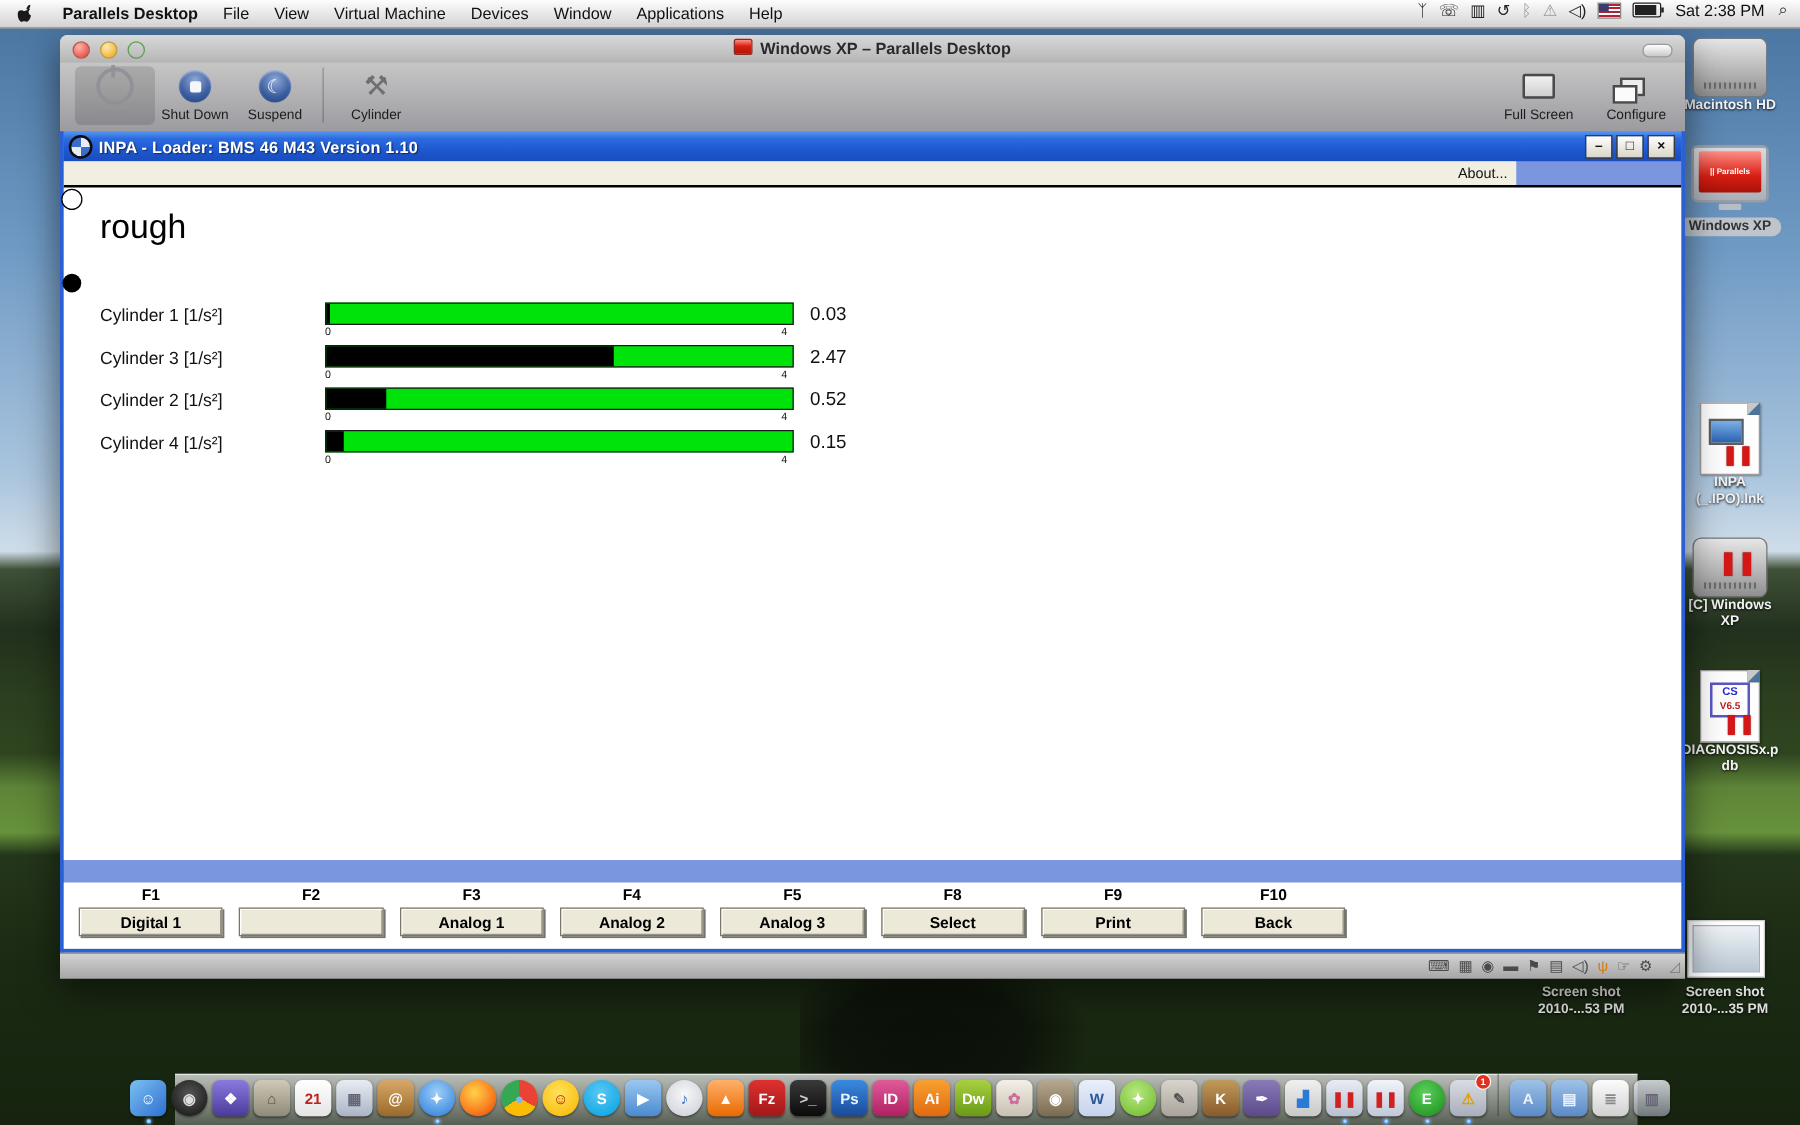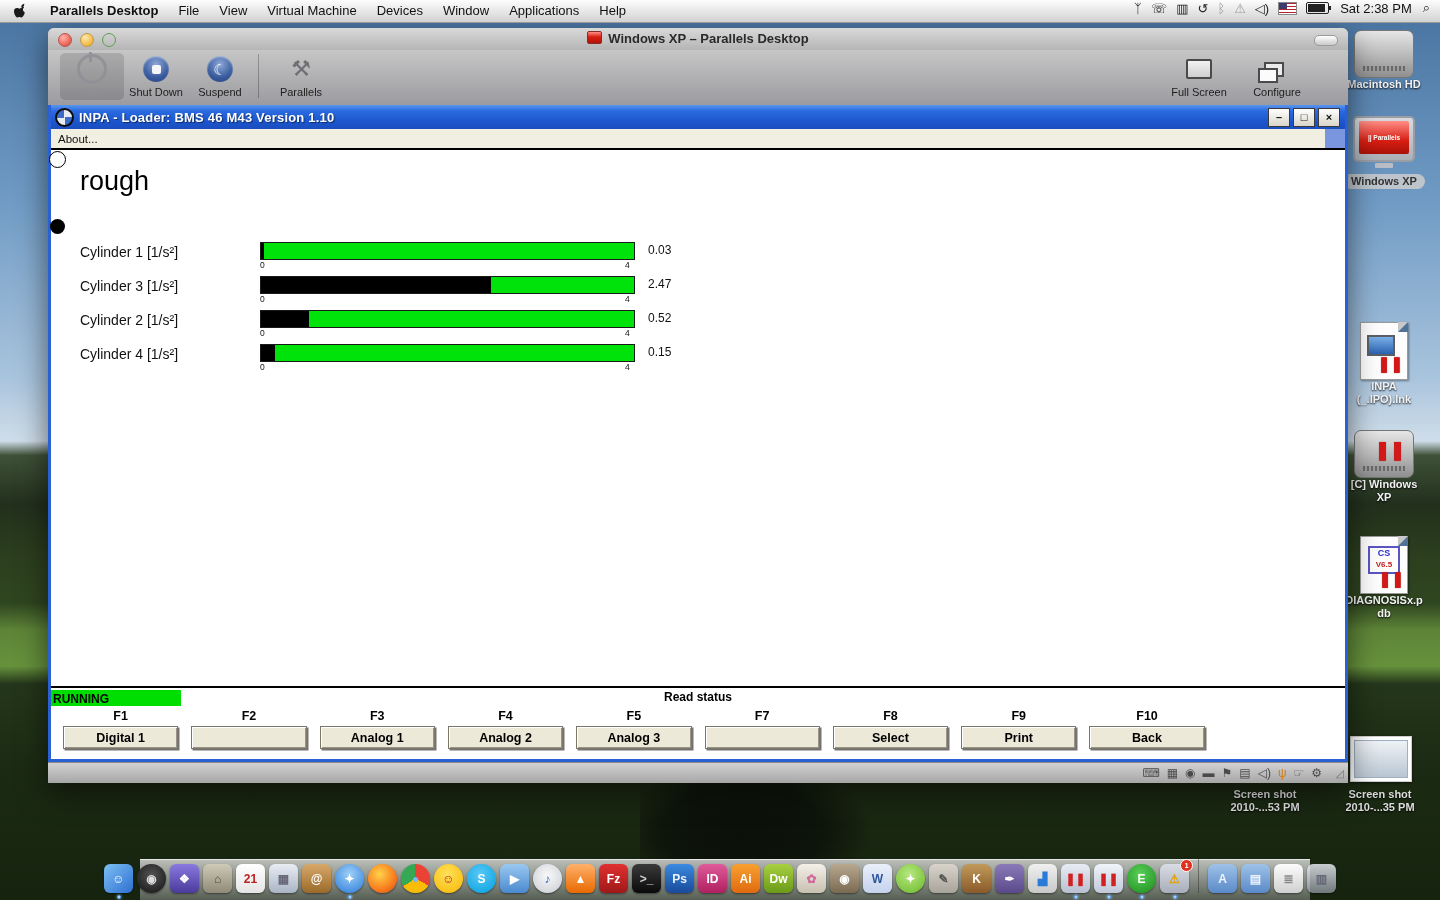"Parallels" div.lbl { text: Parallels -> Cylinder }
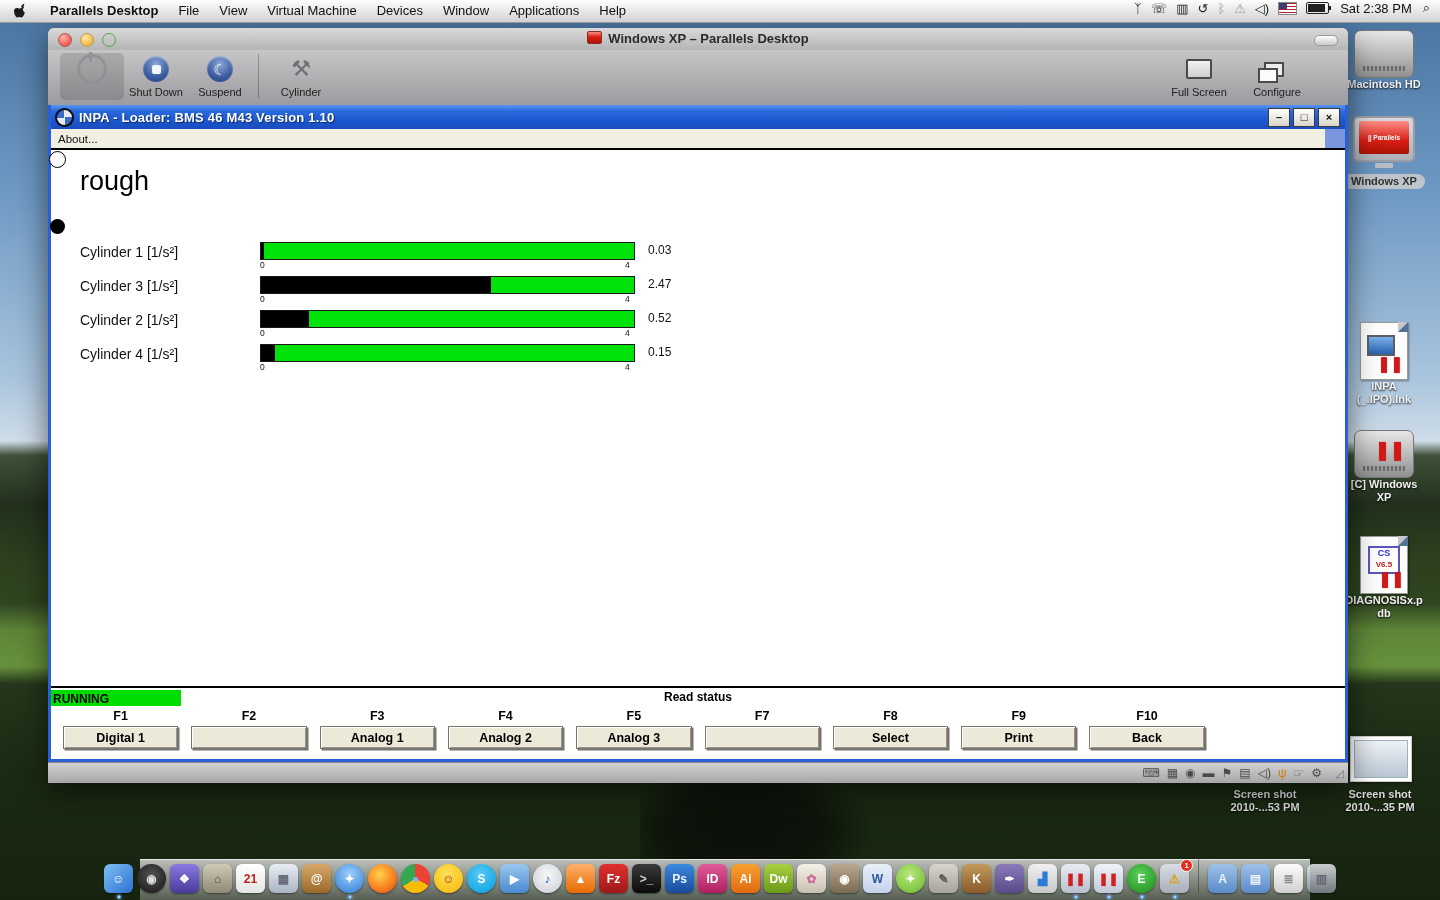"Full Screen" .ptool-right { padding-right: 32px -> 0 }
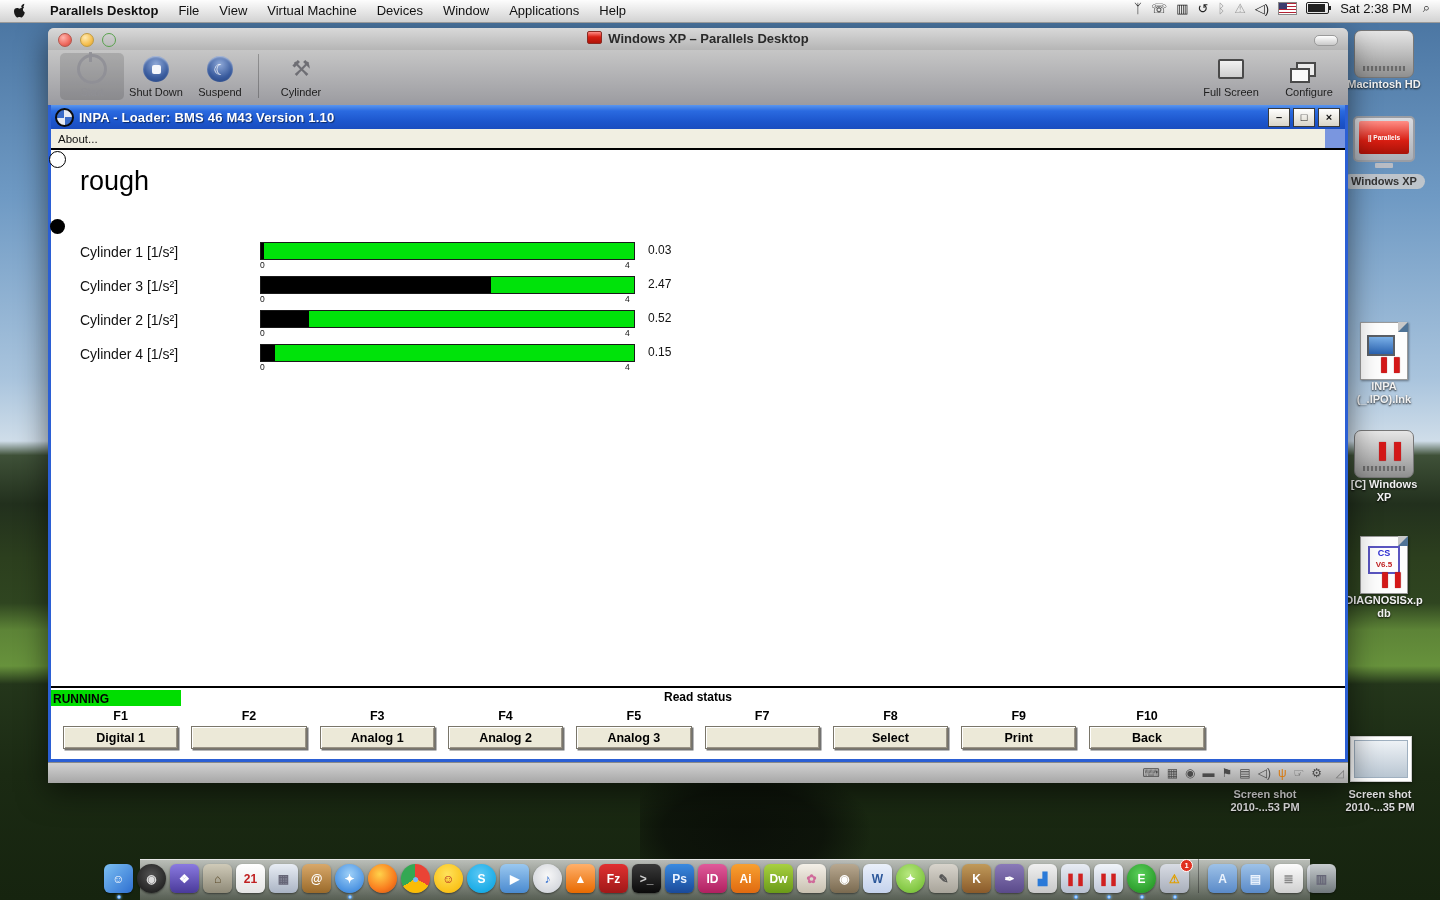"About..." .xp-menubar { text-align: none -> right; width: 1274px -> 1162px }
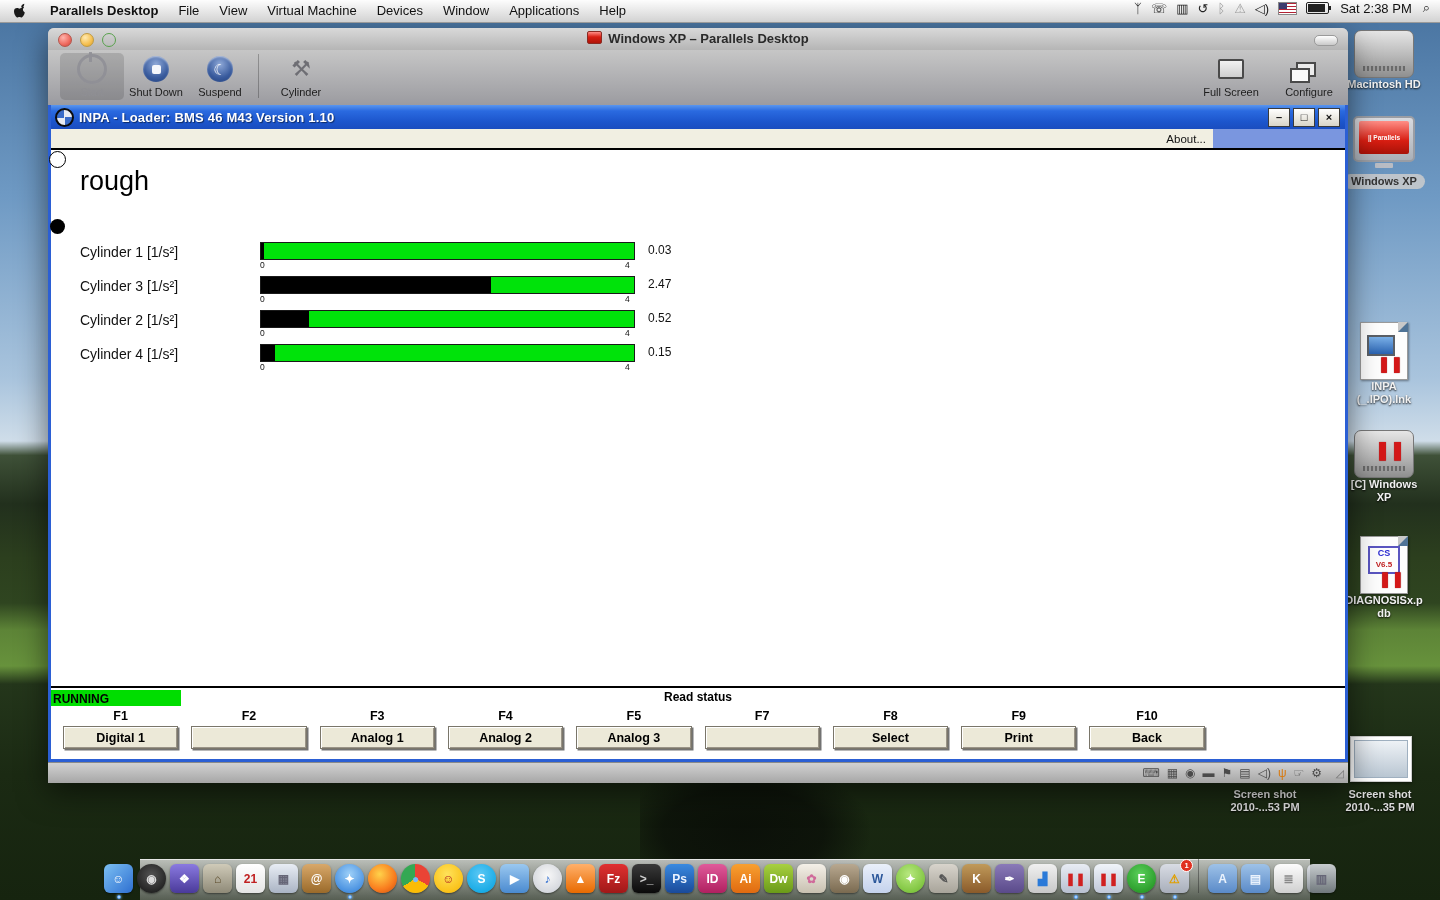"0.03" .bar-val { font-size: 12px -> 15px }
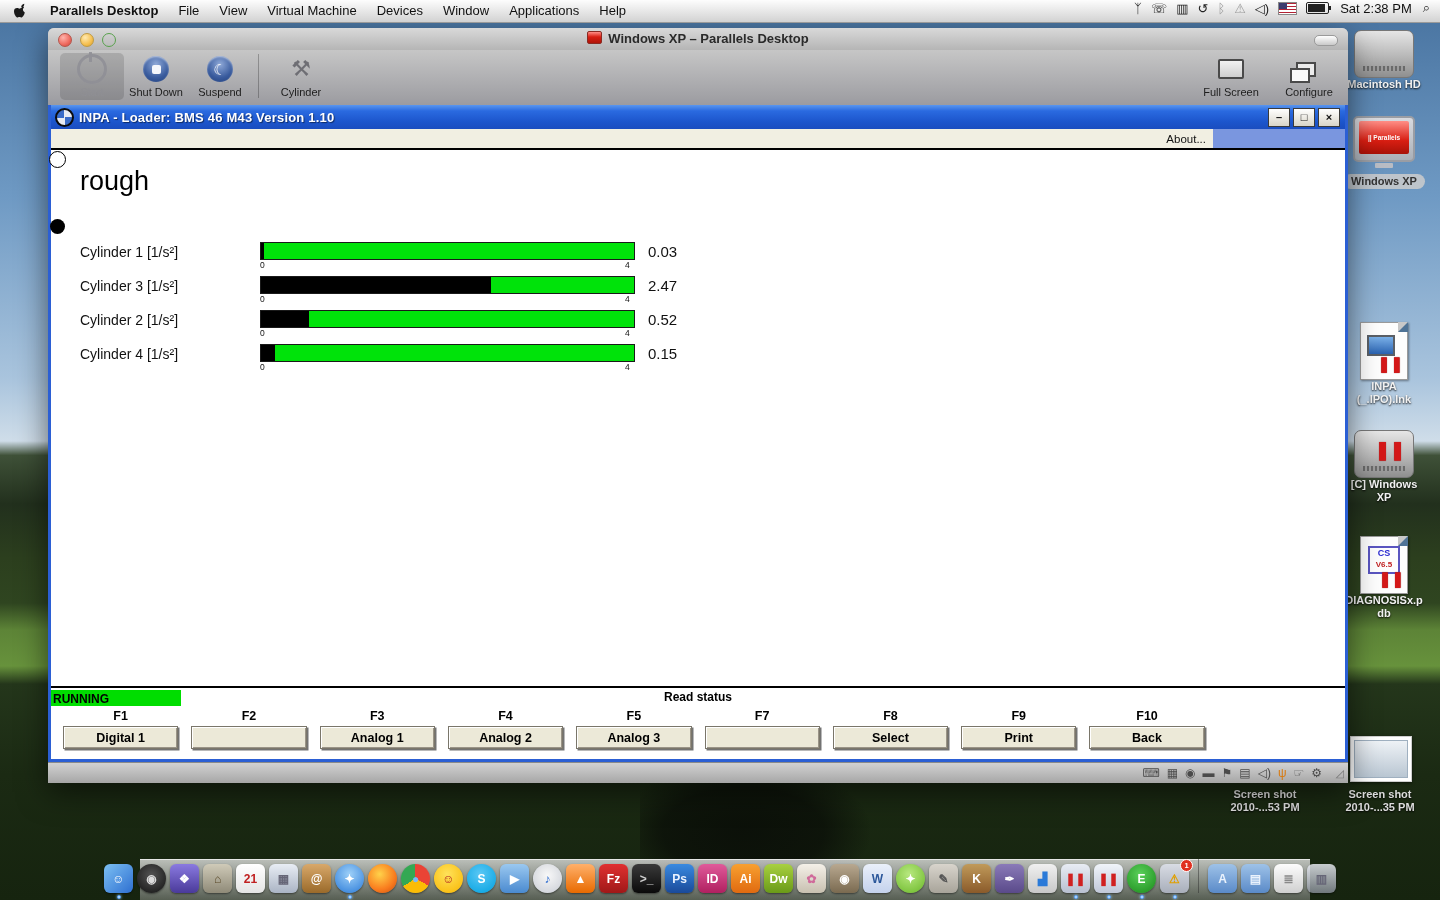"RUNNING" div.abs { html: <div> <div>RUNNING</div> <div>Read status</div> </div> -> none }
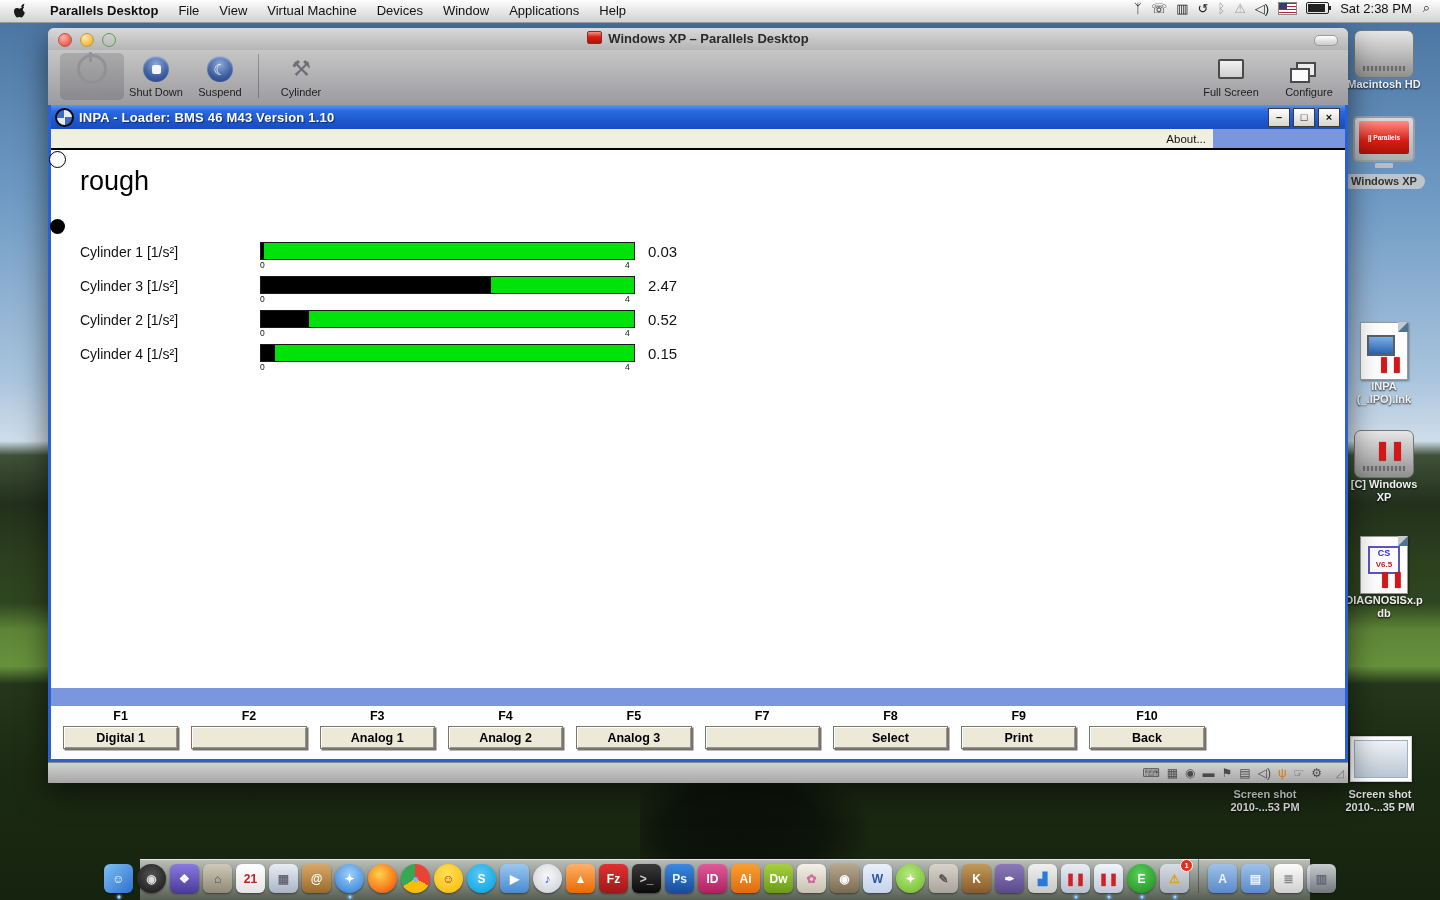"F7" div { html: <div><div>F7</div><button></button></div> -> none }
